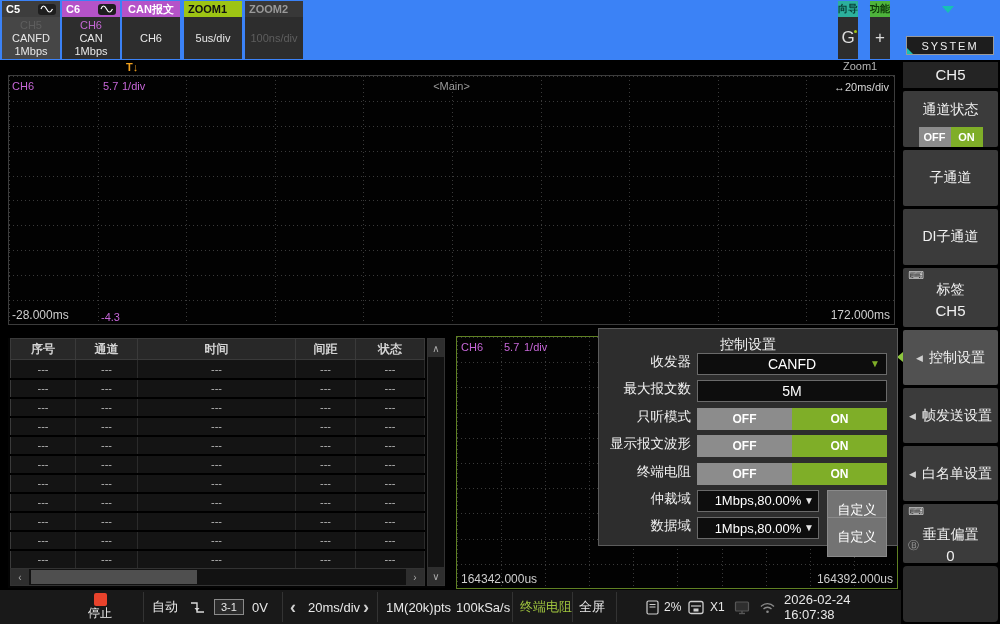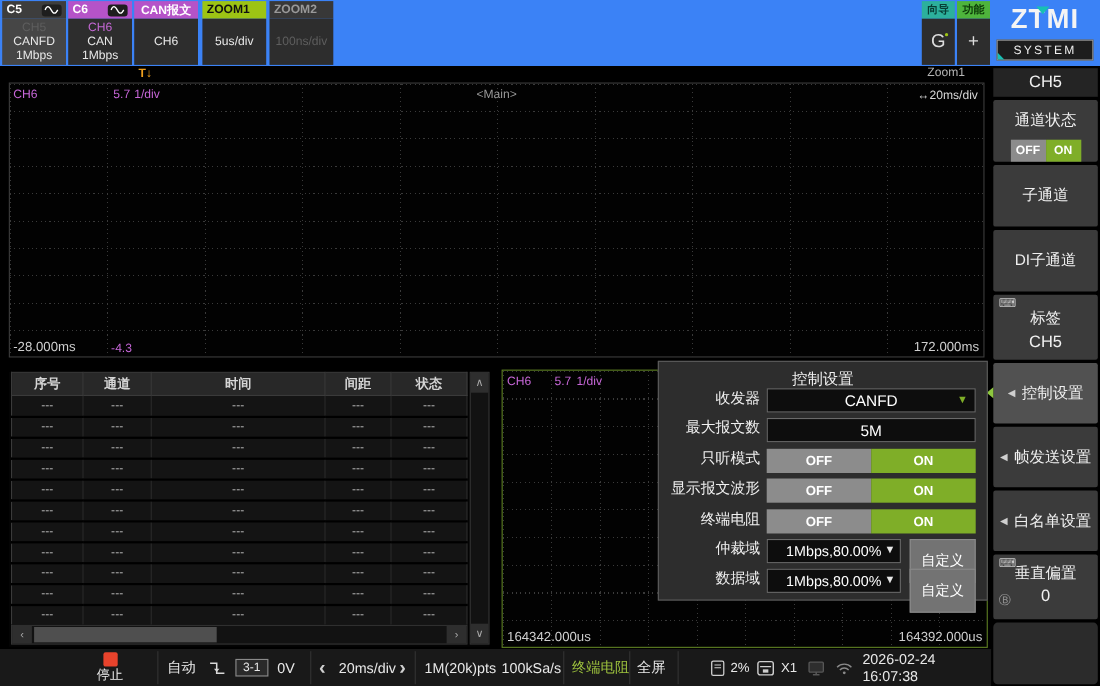"向导" .mini-tab { width: 30px -> 20px }
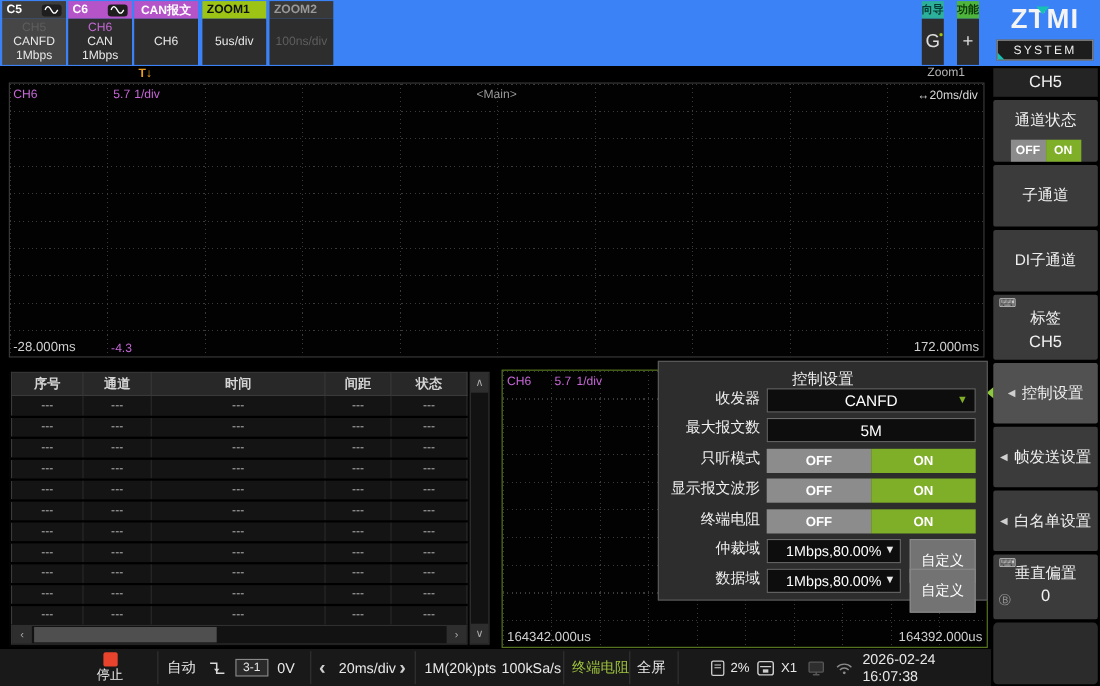"ZTMI" div.logo { html: <div>ZTMI</div> -> none }
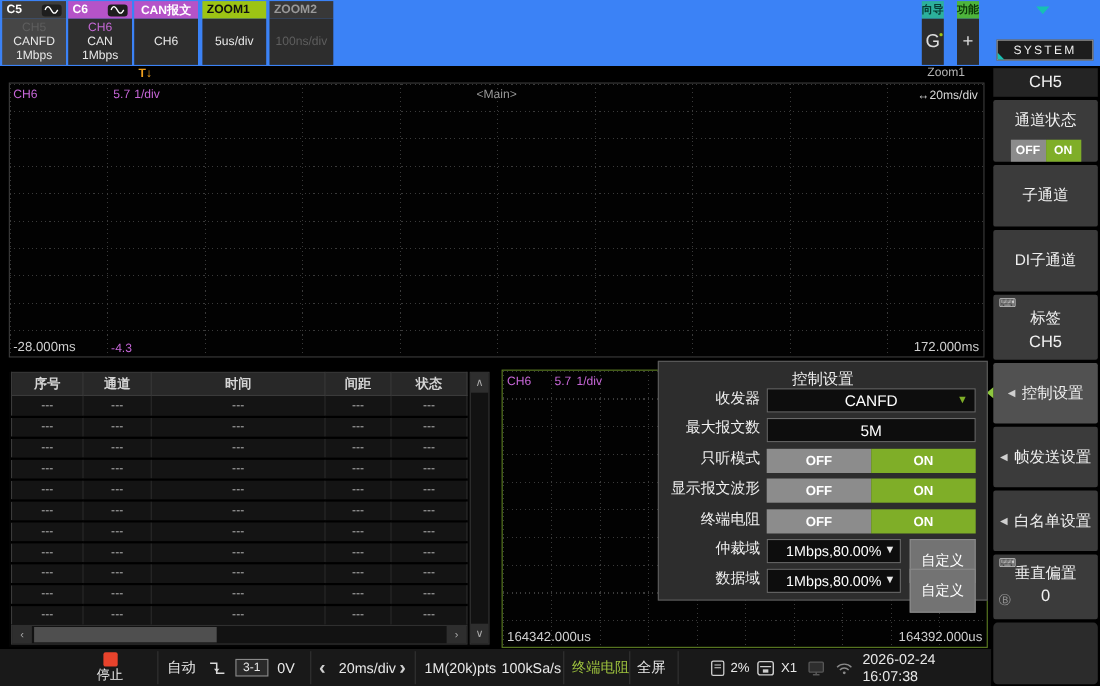"垂直偏置" div { padding-top: 8px -> 22px }
